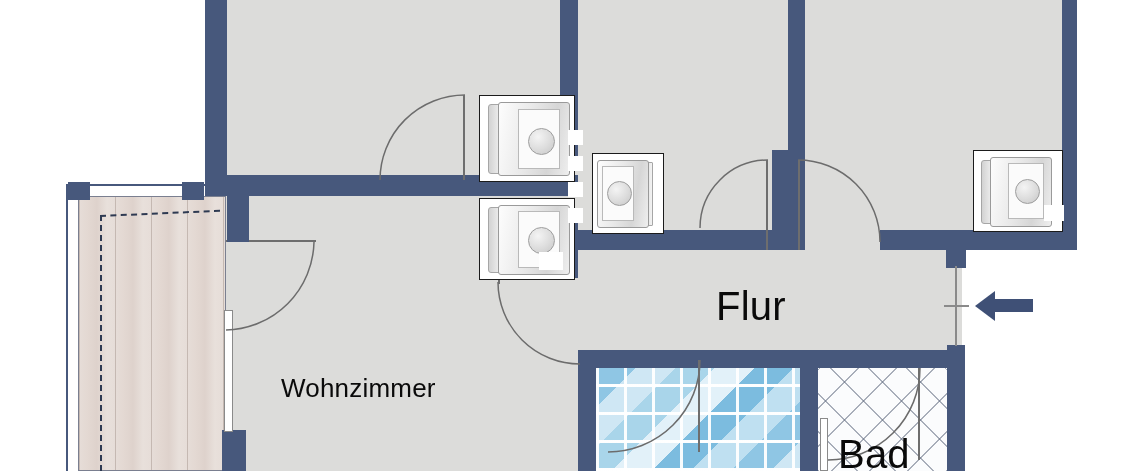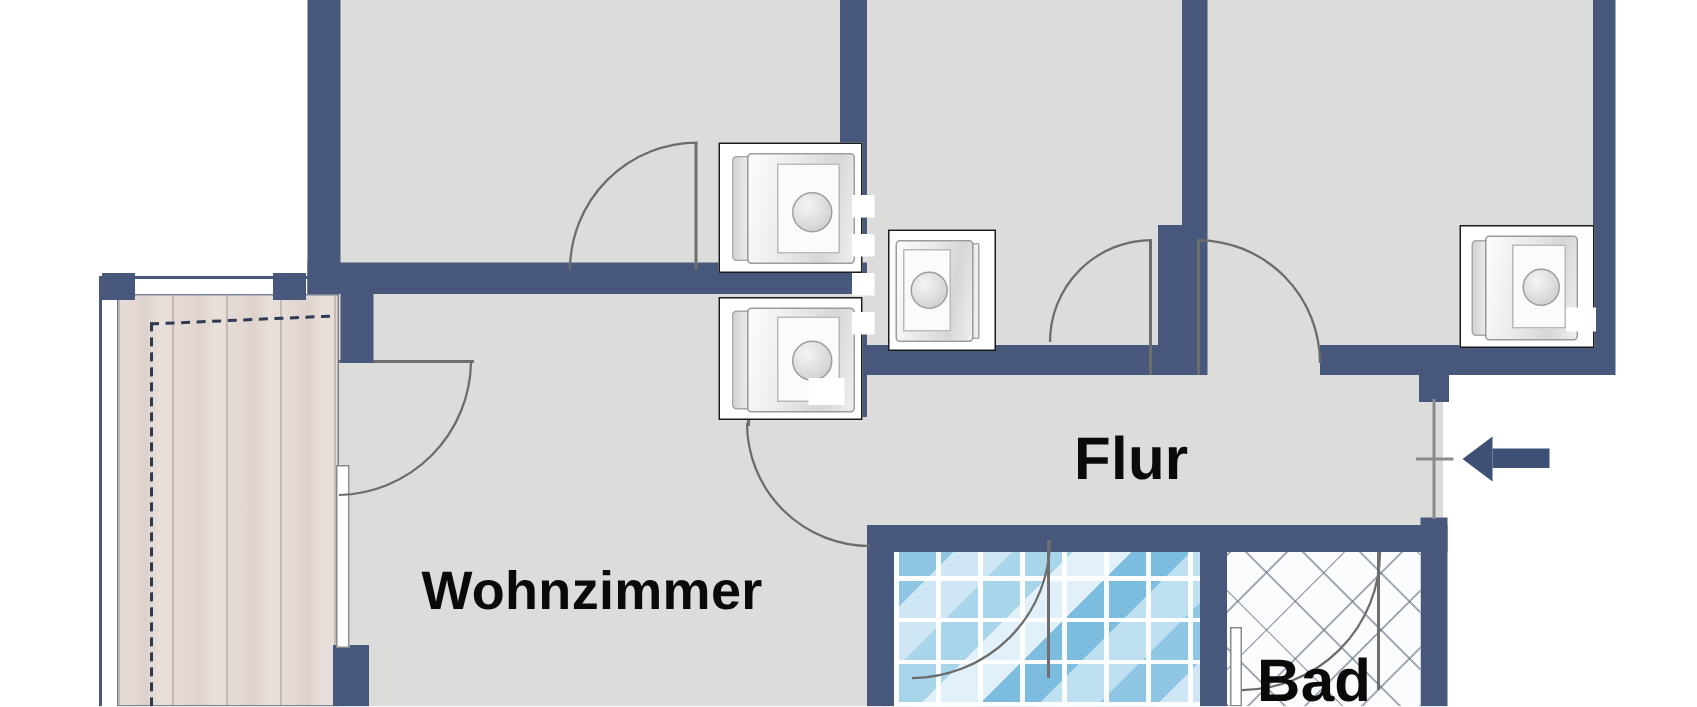"Flur" .label { font-weight: 700 -> 400 }
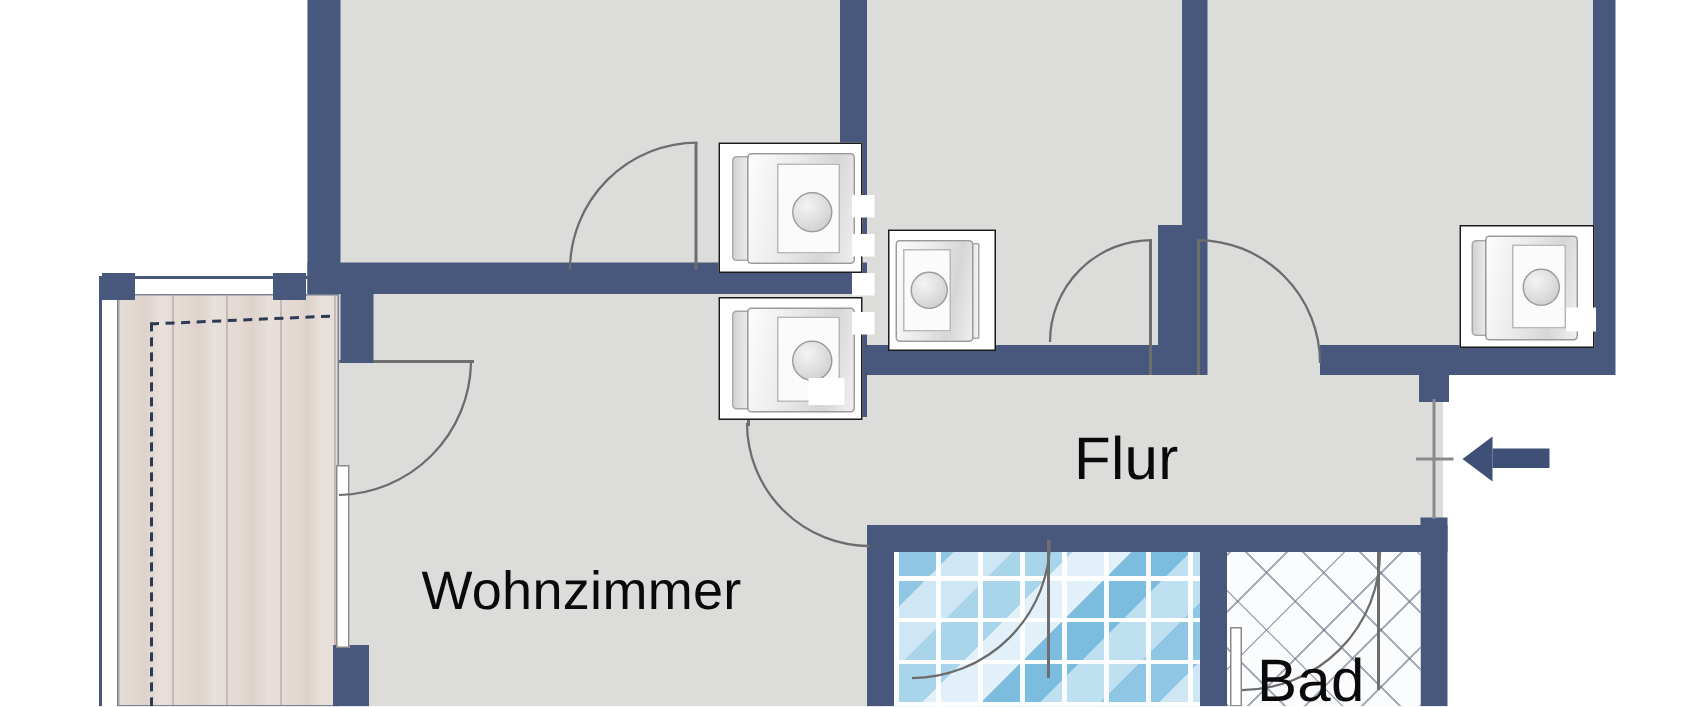"Wohnzimmer" div.label { font-size: 36px -> 26px }
